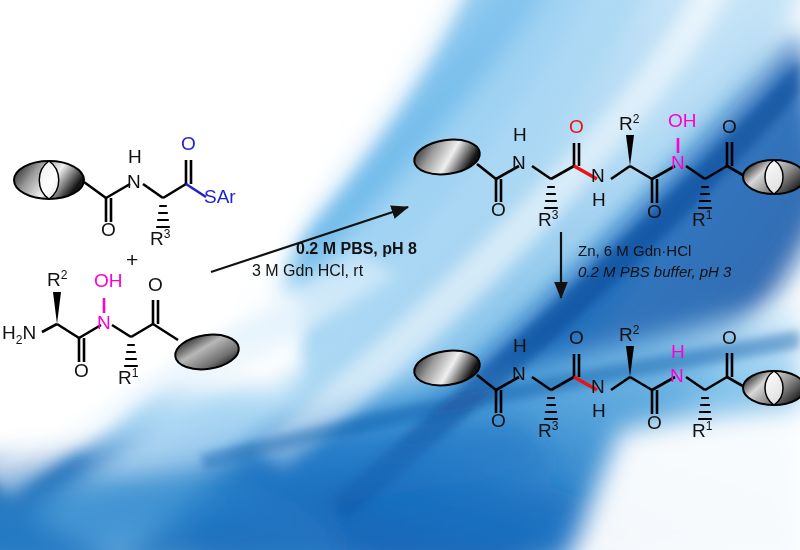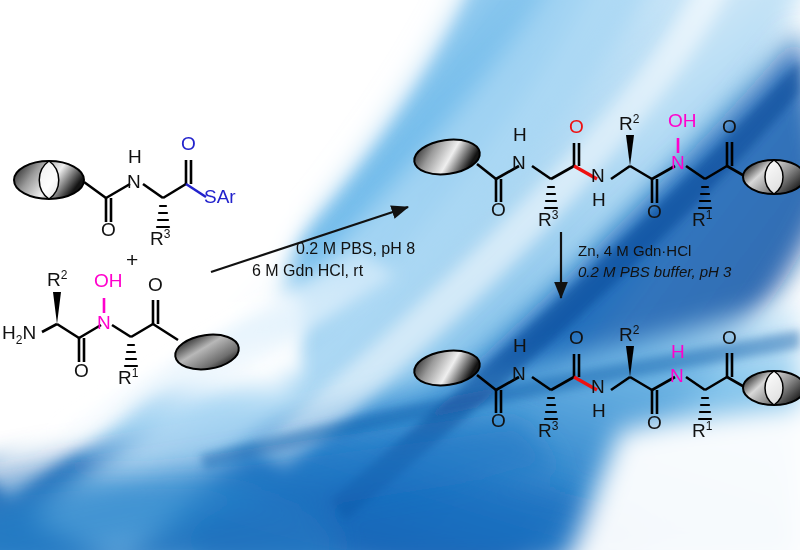"0.2 M PBS, pH 8" span.txt { font-weight: none -> bold }
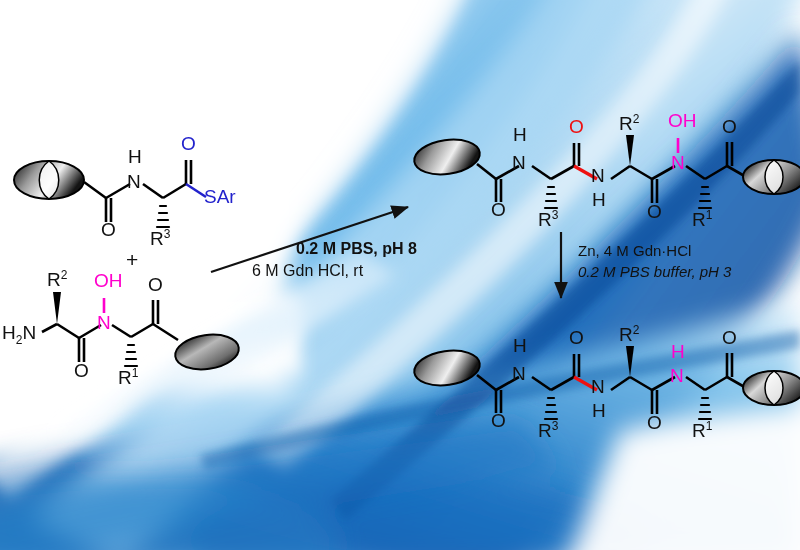"Zn, 4 M Gdn·HCl" span.txt { text: 4 -> 6 }
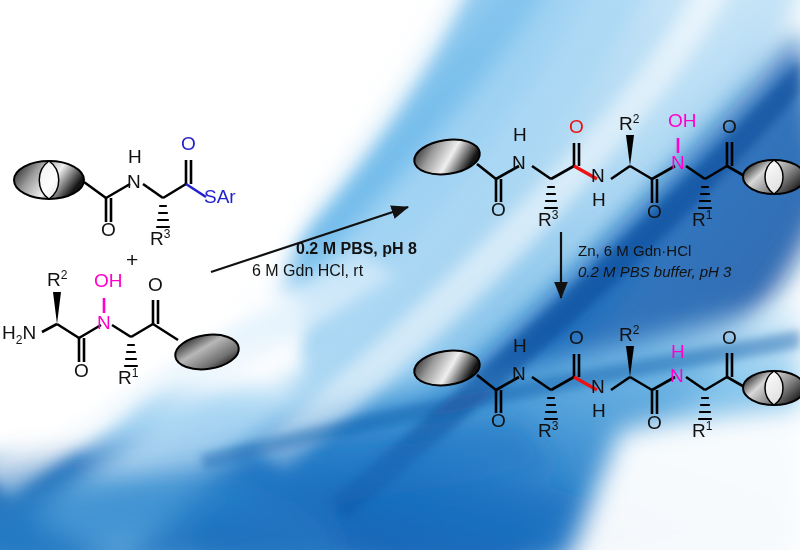"6 M Gdn HCl, rt" span.txt { text: 6 -> 3 }
